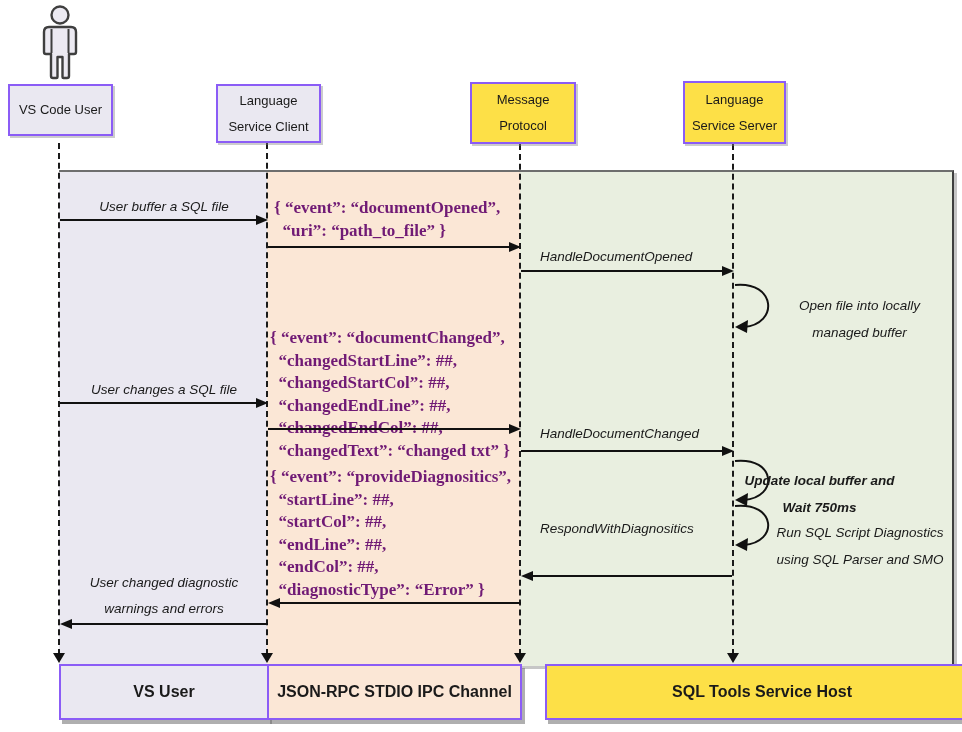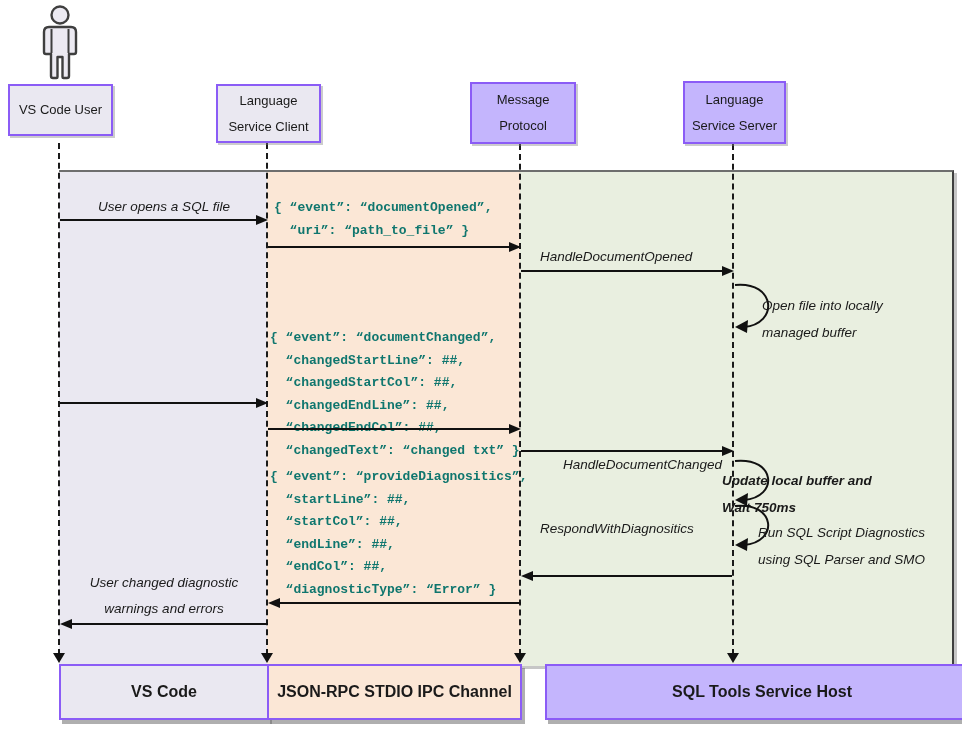"Message" .bg-green { background: #c4b5fd -> #fde047 }
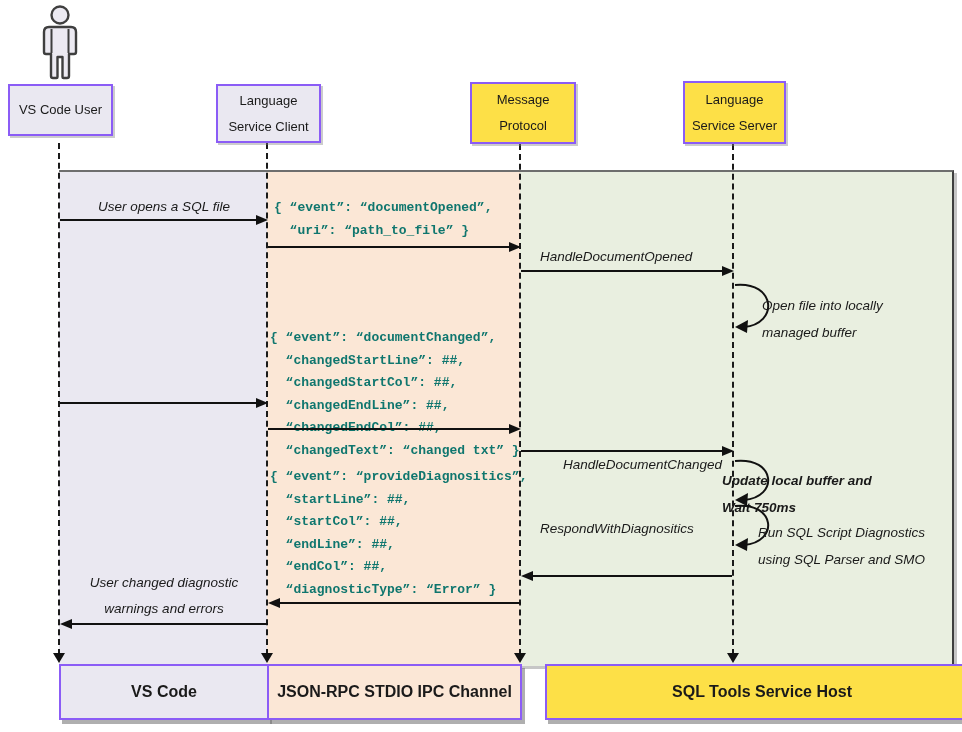"User opens a SQL file" div.mlabel { text: opens -> buffer }
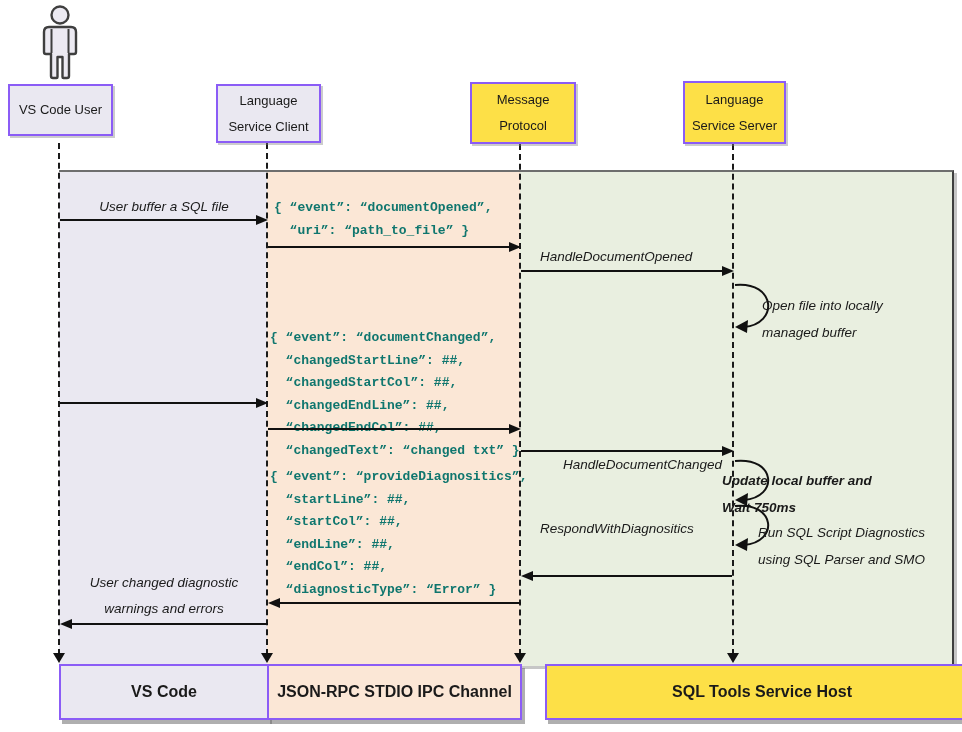"{ “event”: “documentOpened”," .code { color: #0f766e -> #701a75; font-family: Liberation Mono, monospace -> Liberation Serif, serif; font-size: 13px -> 17px }
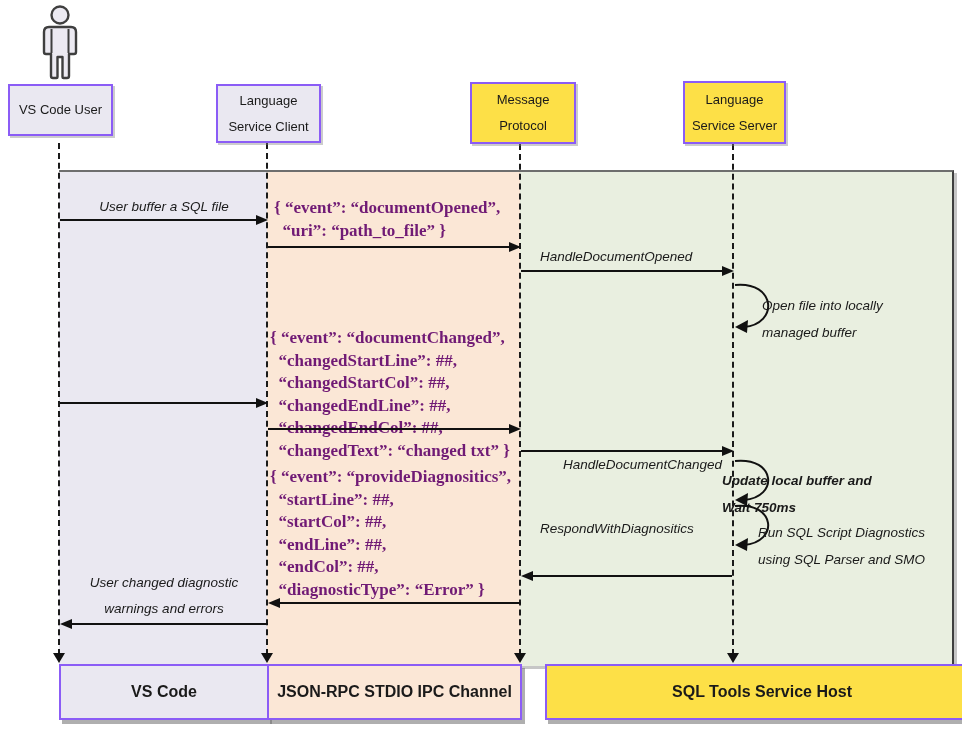"Open file into locally" .note { text-align: none -> center }
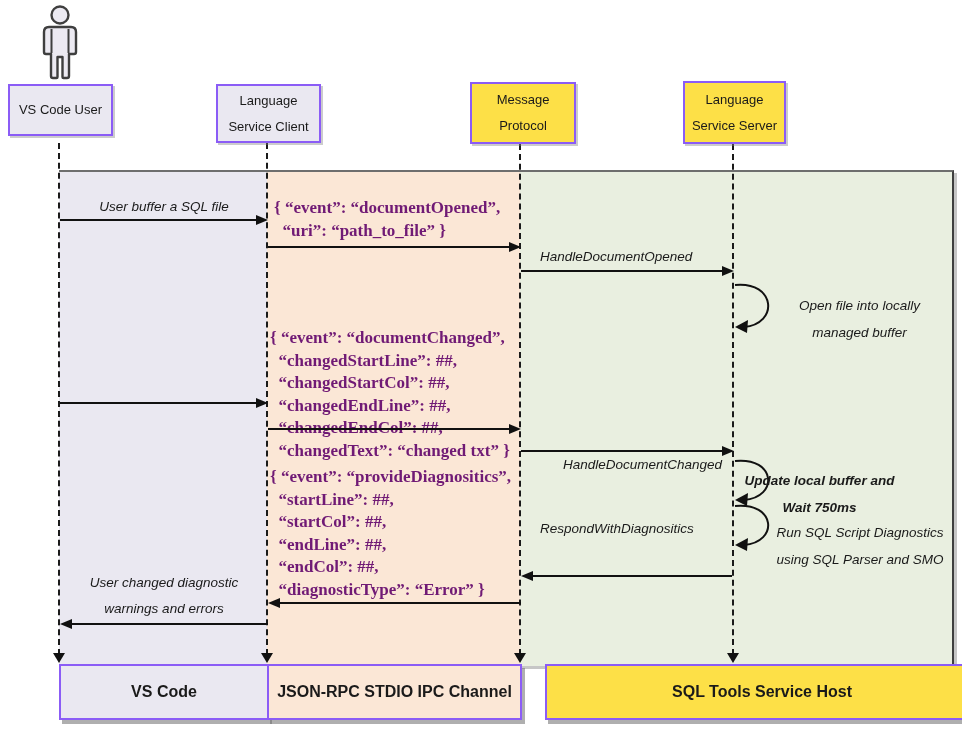"User changes a SQL file" div.mlabel { html: none -> <div>User changes a SQL file</div> }
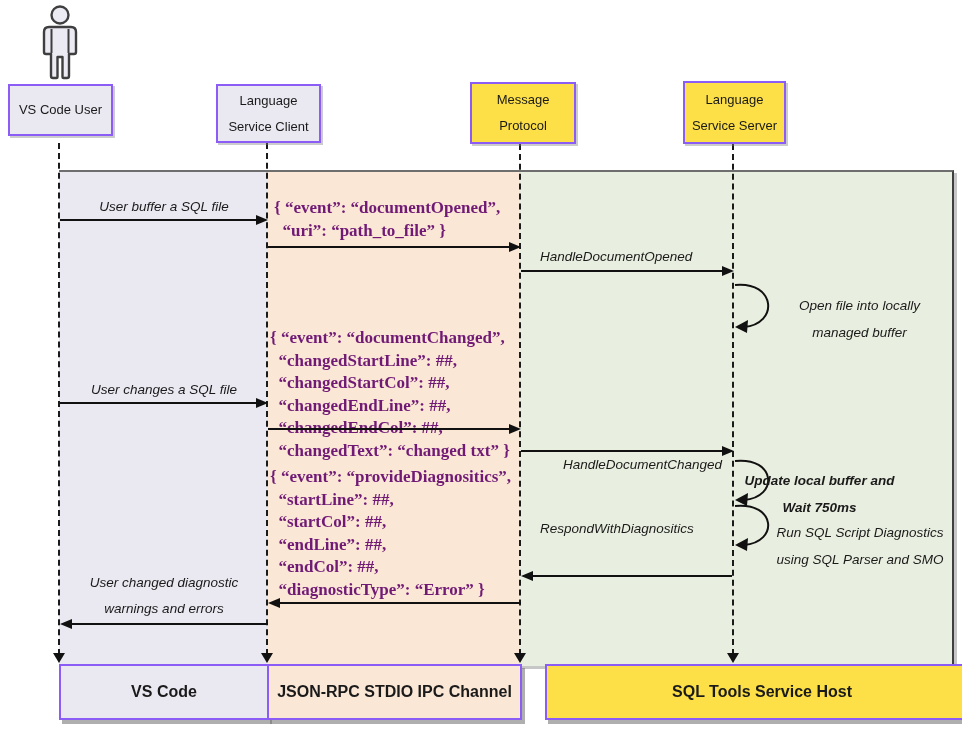"HandleDocumentChanged" div.mlabel { margin-left: 23px -> none; top: 457px -> 426px }
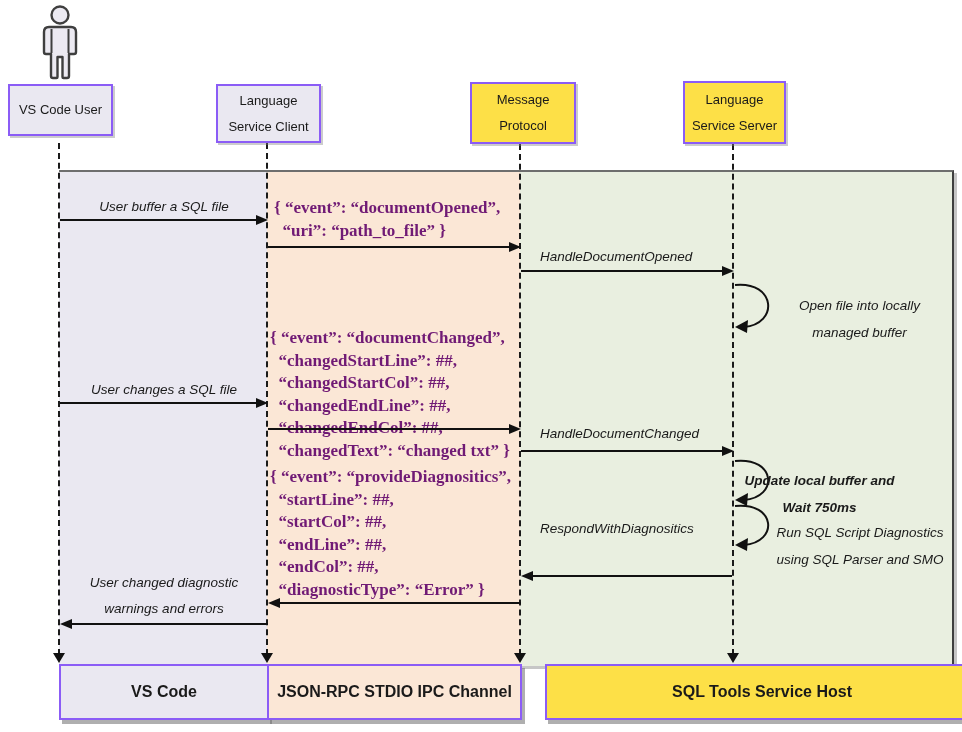"VS Code" span { text: Code -> User }
